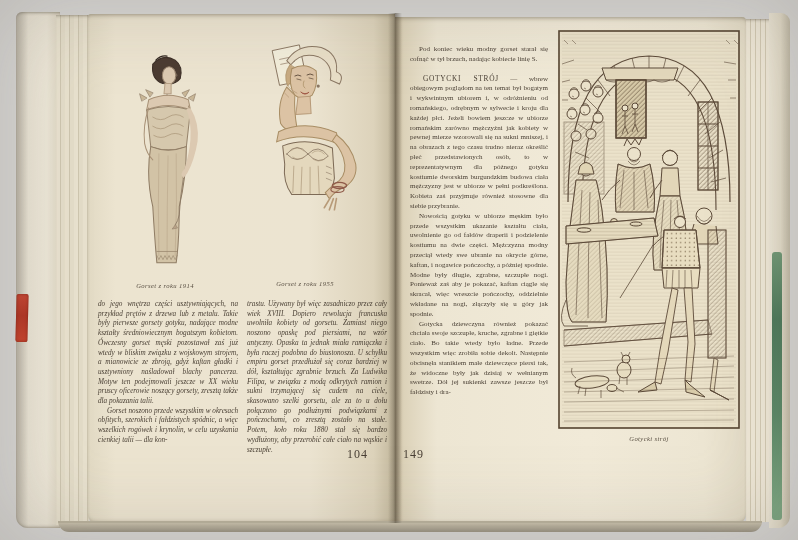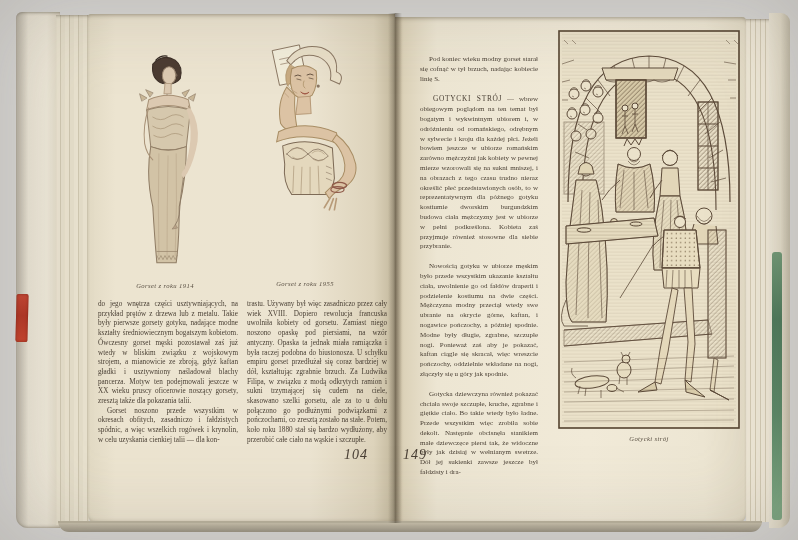"Pod koniec wieku modny gorset" .rcol p { margin: 10px -> 0 }
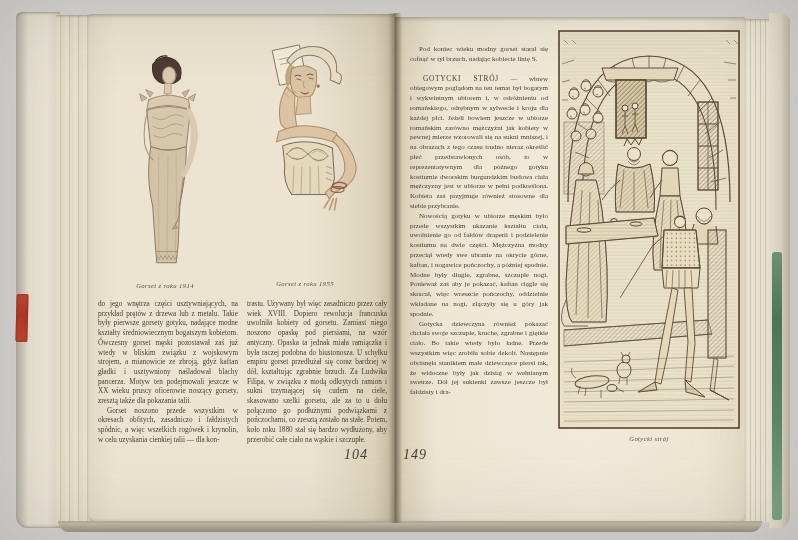"do jego wnętrza części usztywniających," .col { font-style: none -> italic }
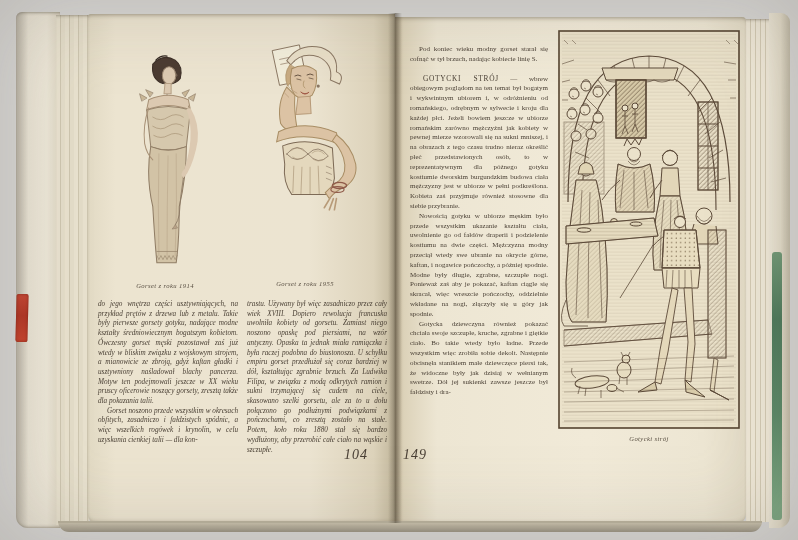"Gorset noszono przede wszystkim w" p { text: zasadniczo -> szerokich }
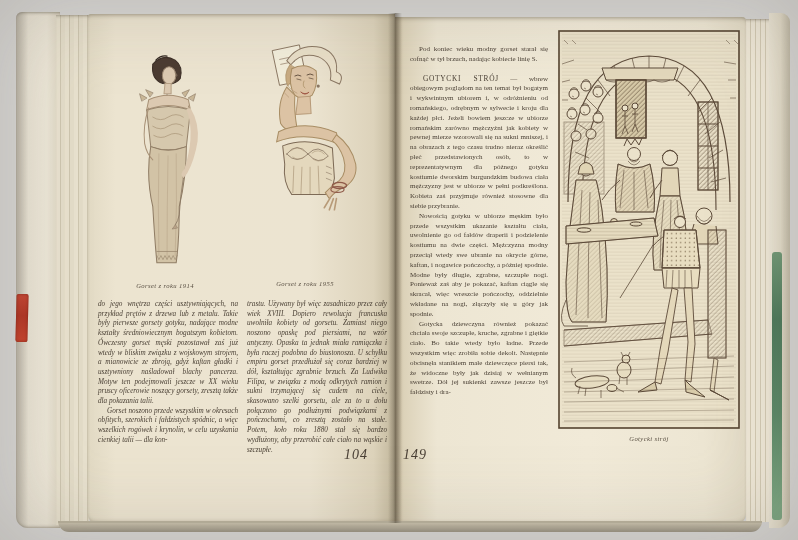"104" .pn { font-size: 14px -> 12px; font-style: italic -> none }
